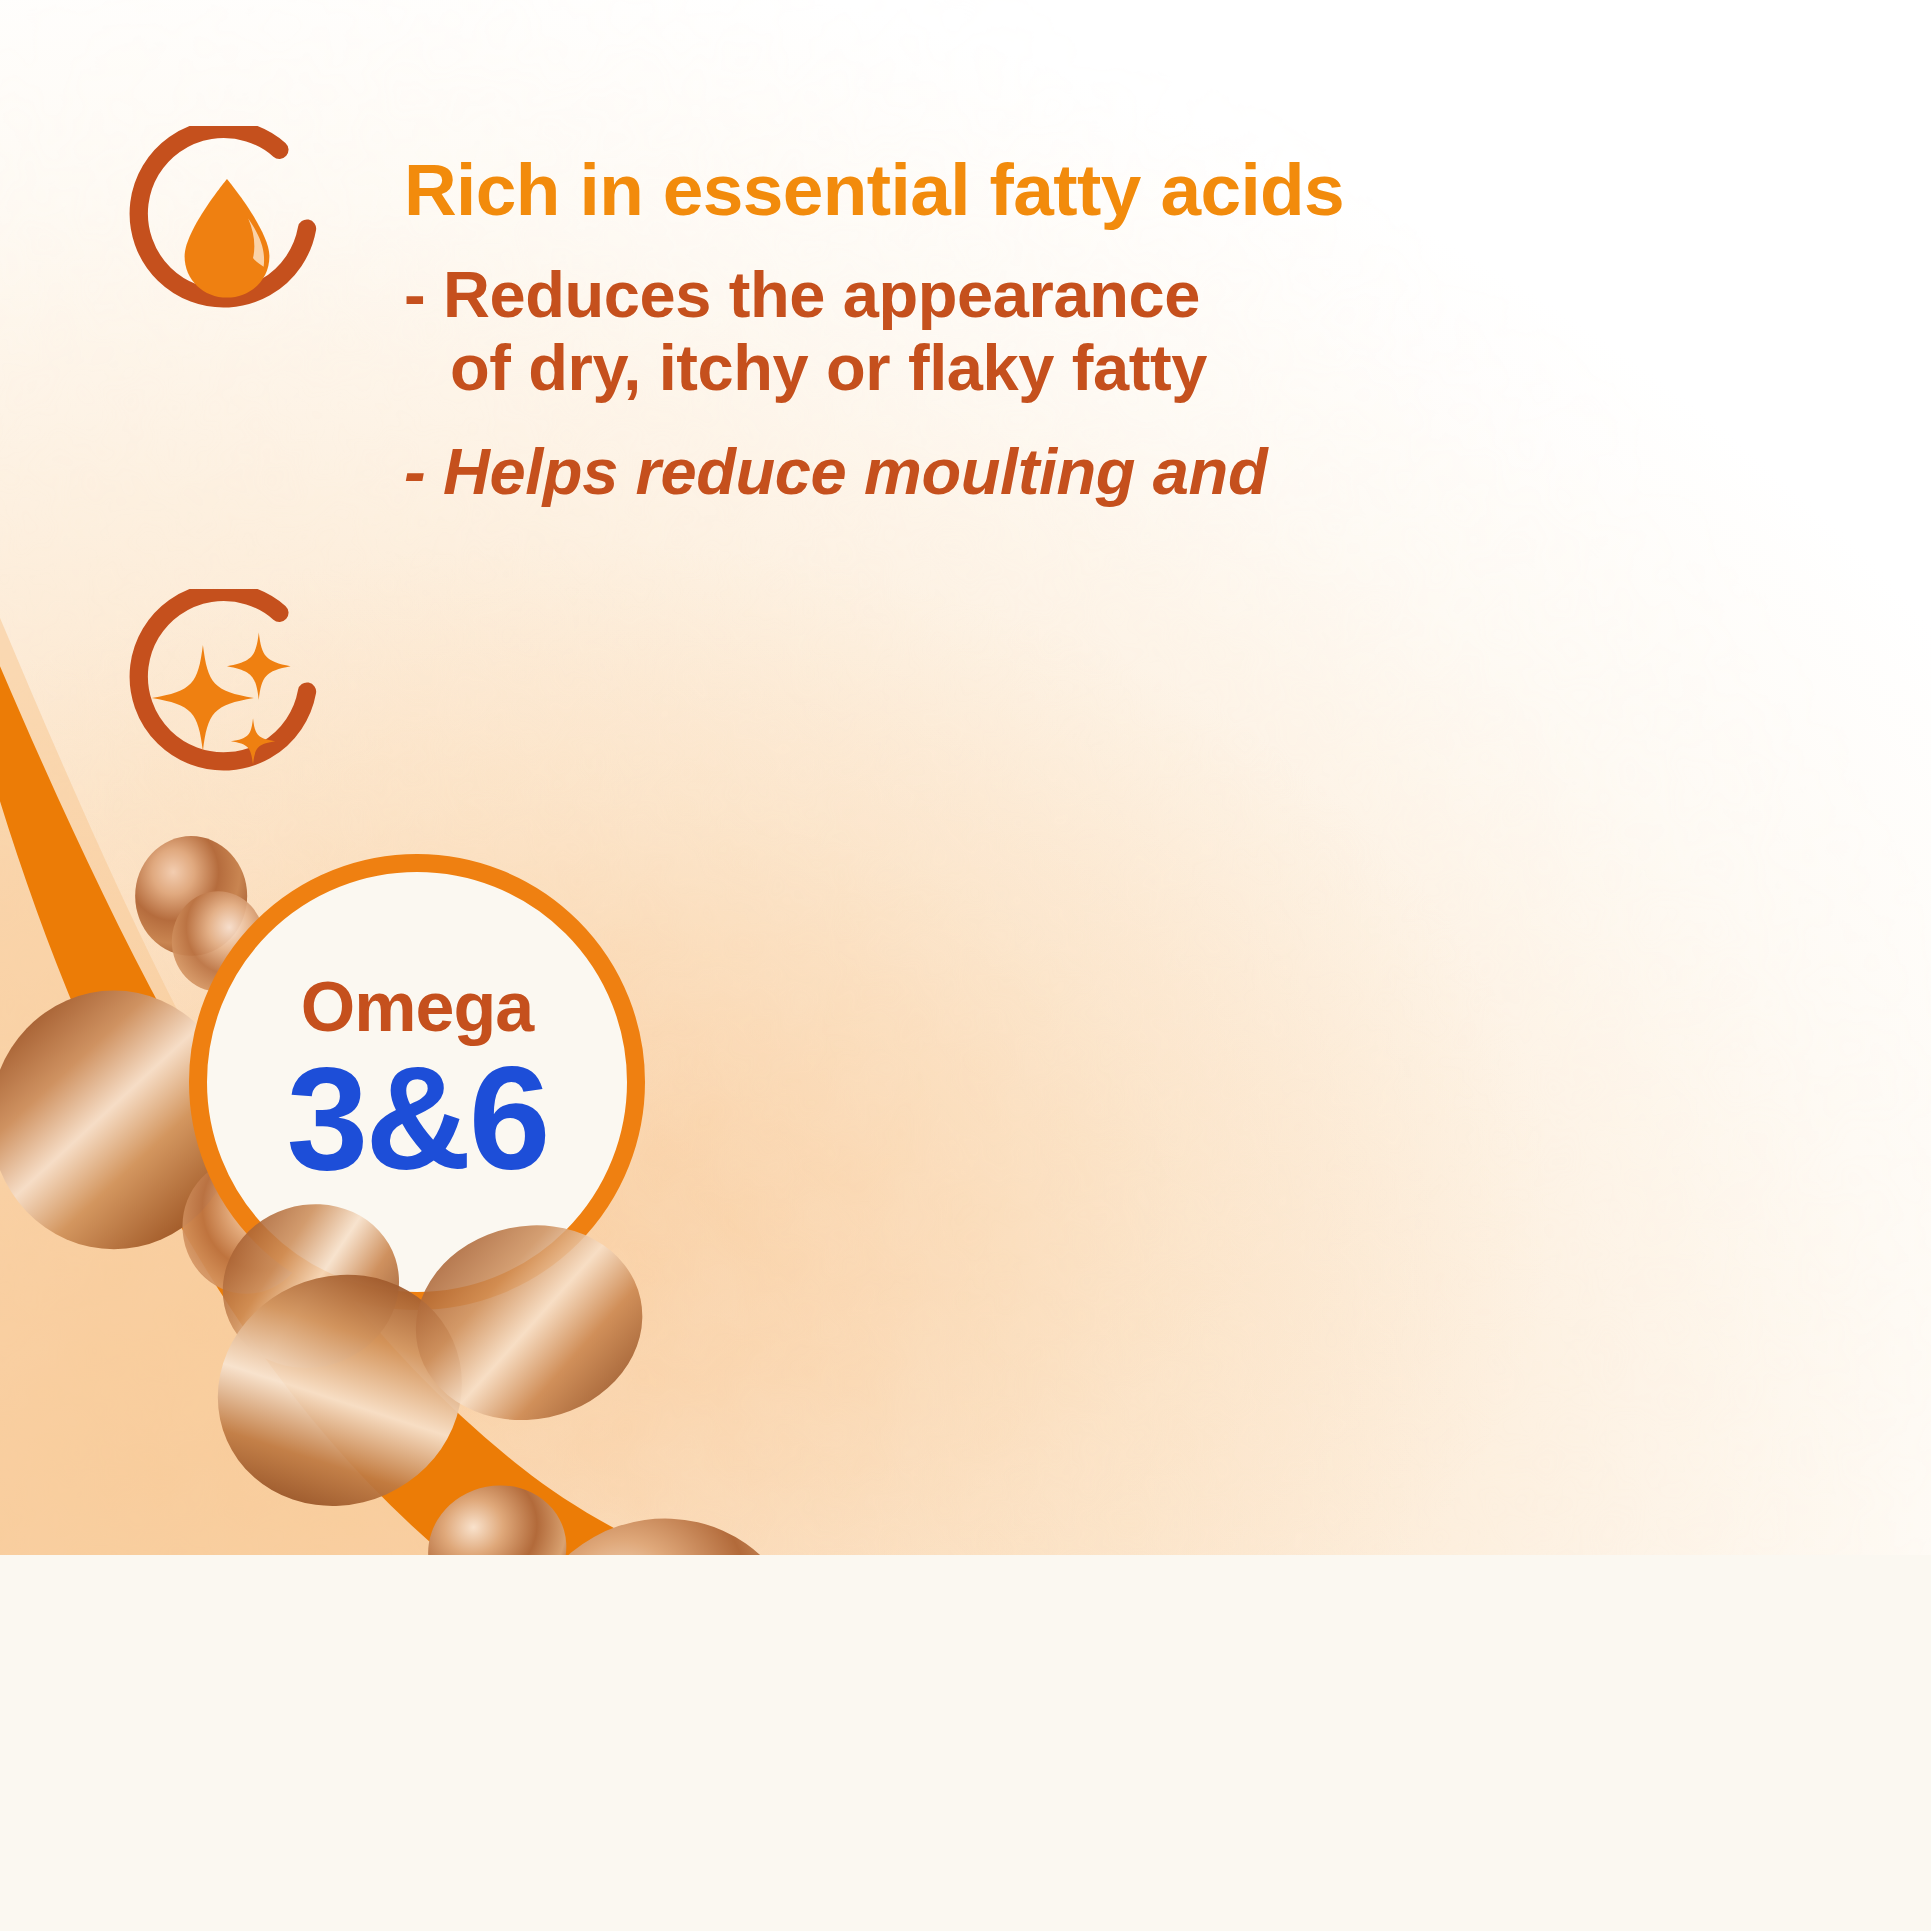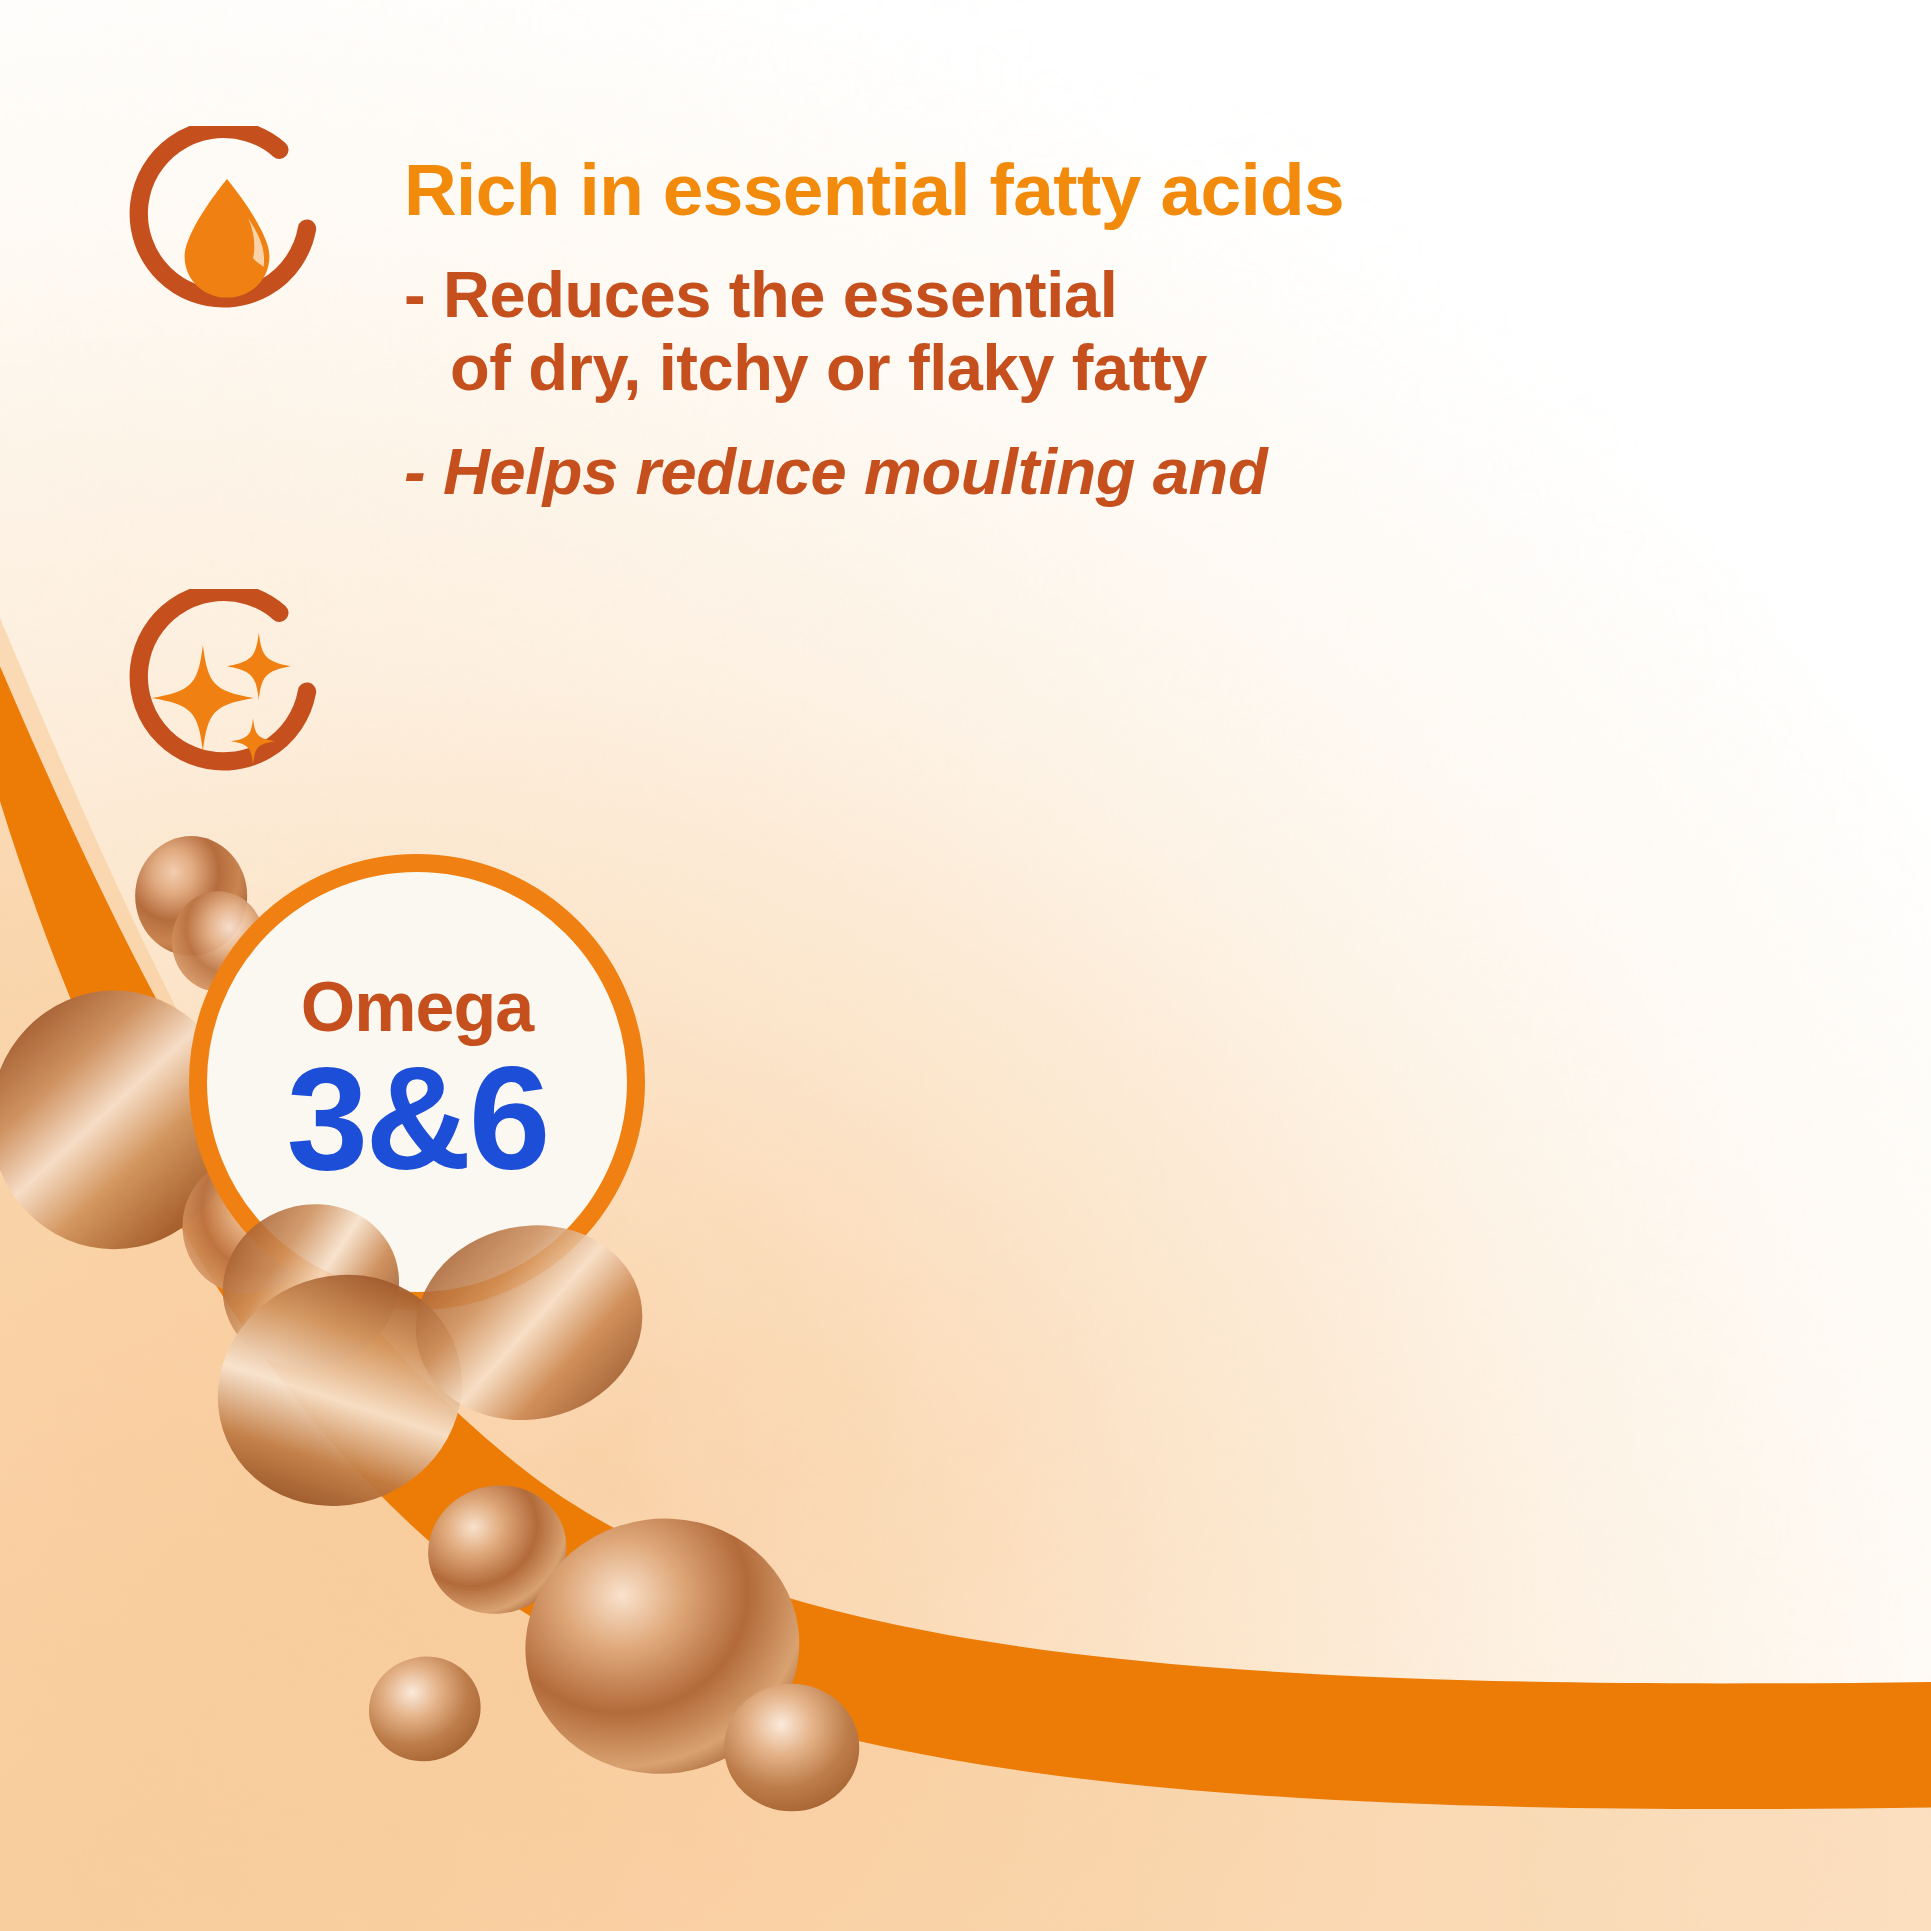"Rich in essential fatty acids" .canvas { height: 1931px -> 1555px }
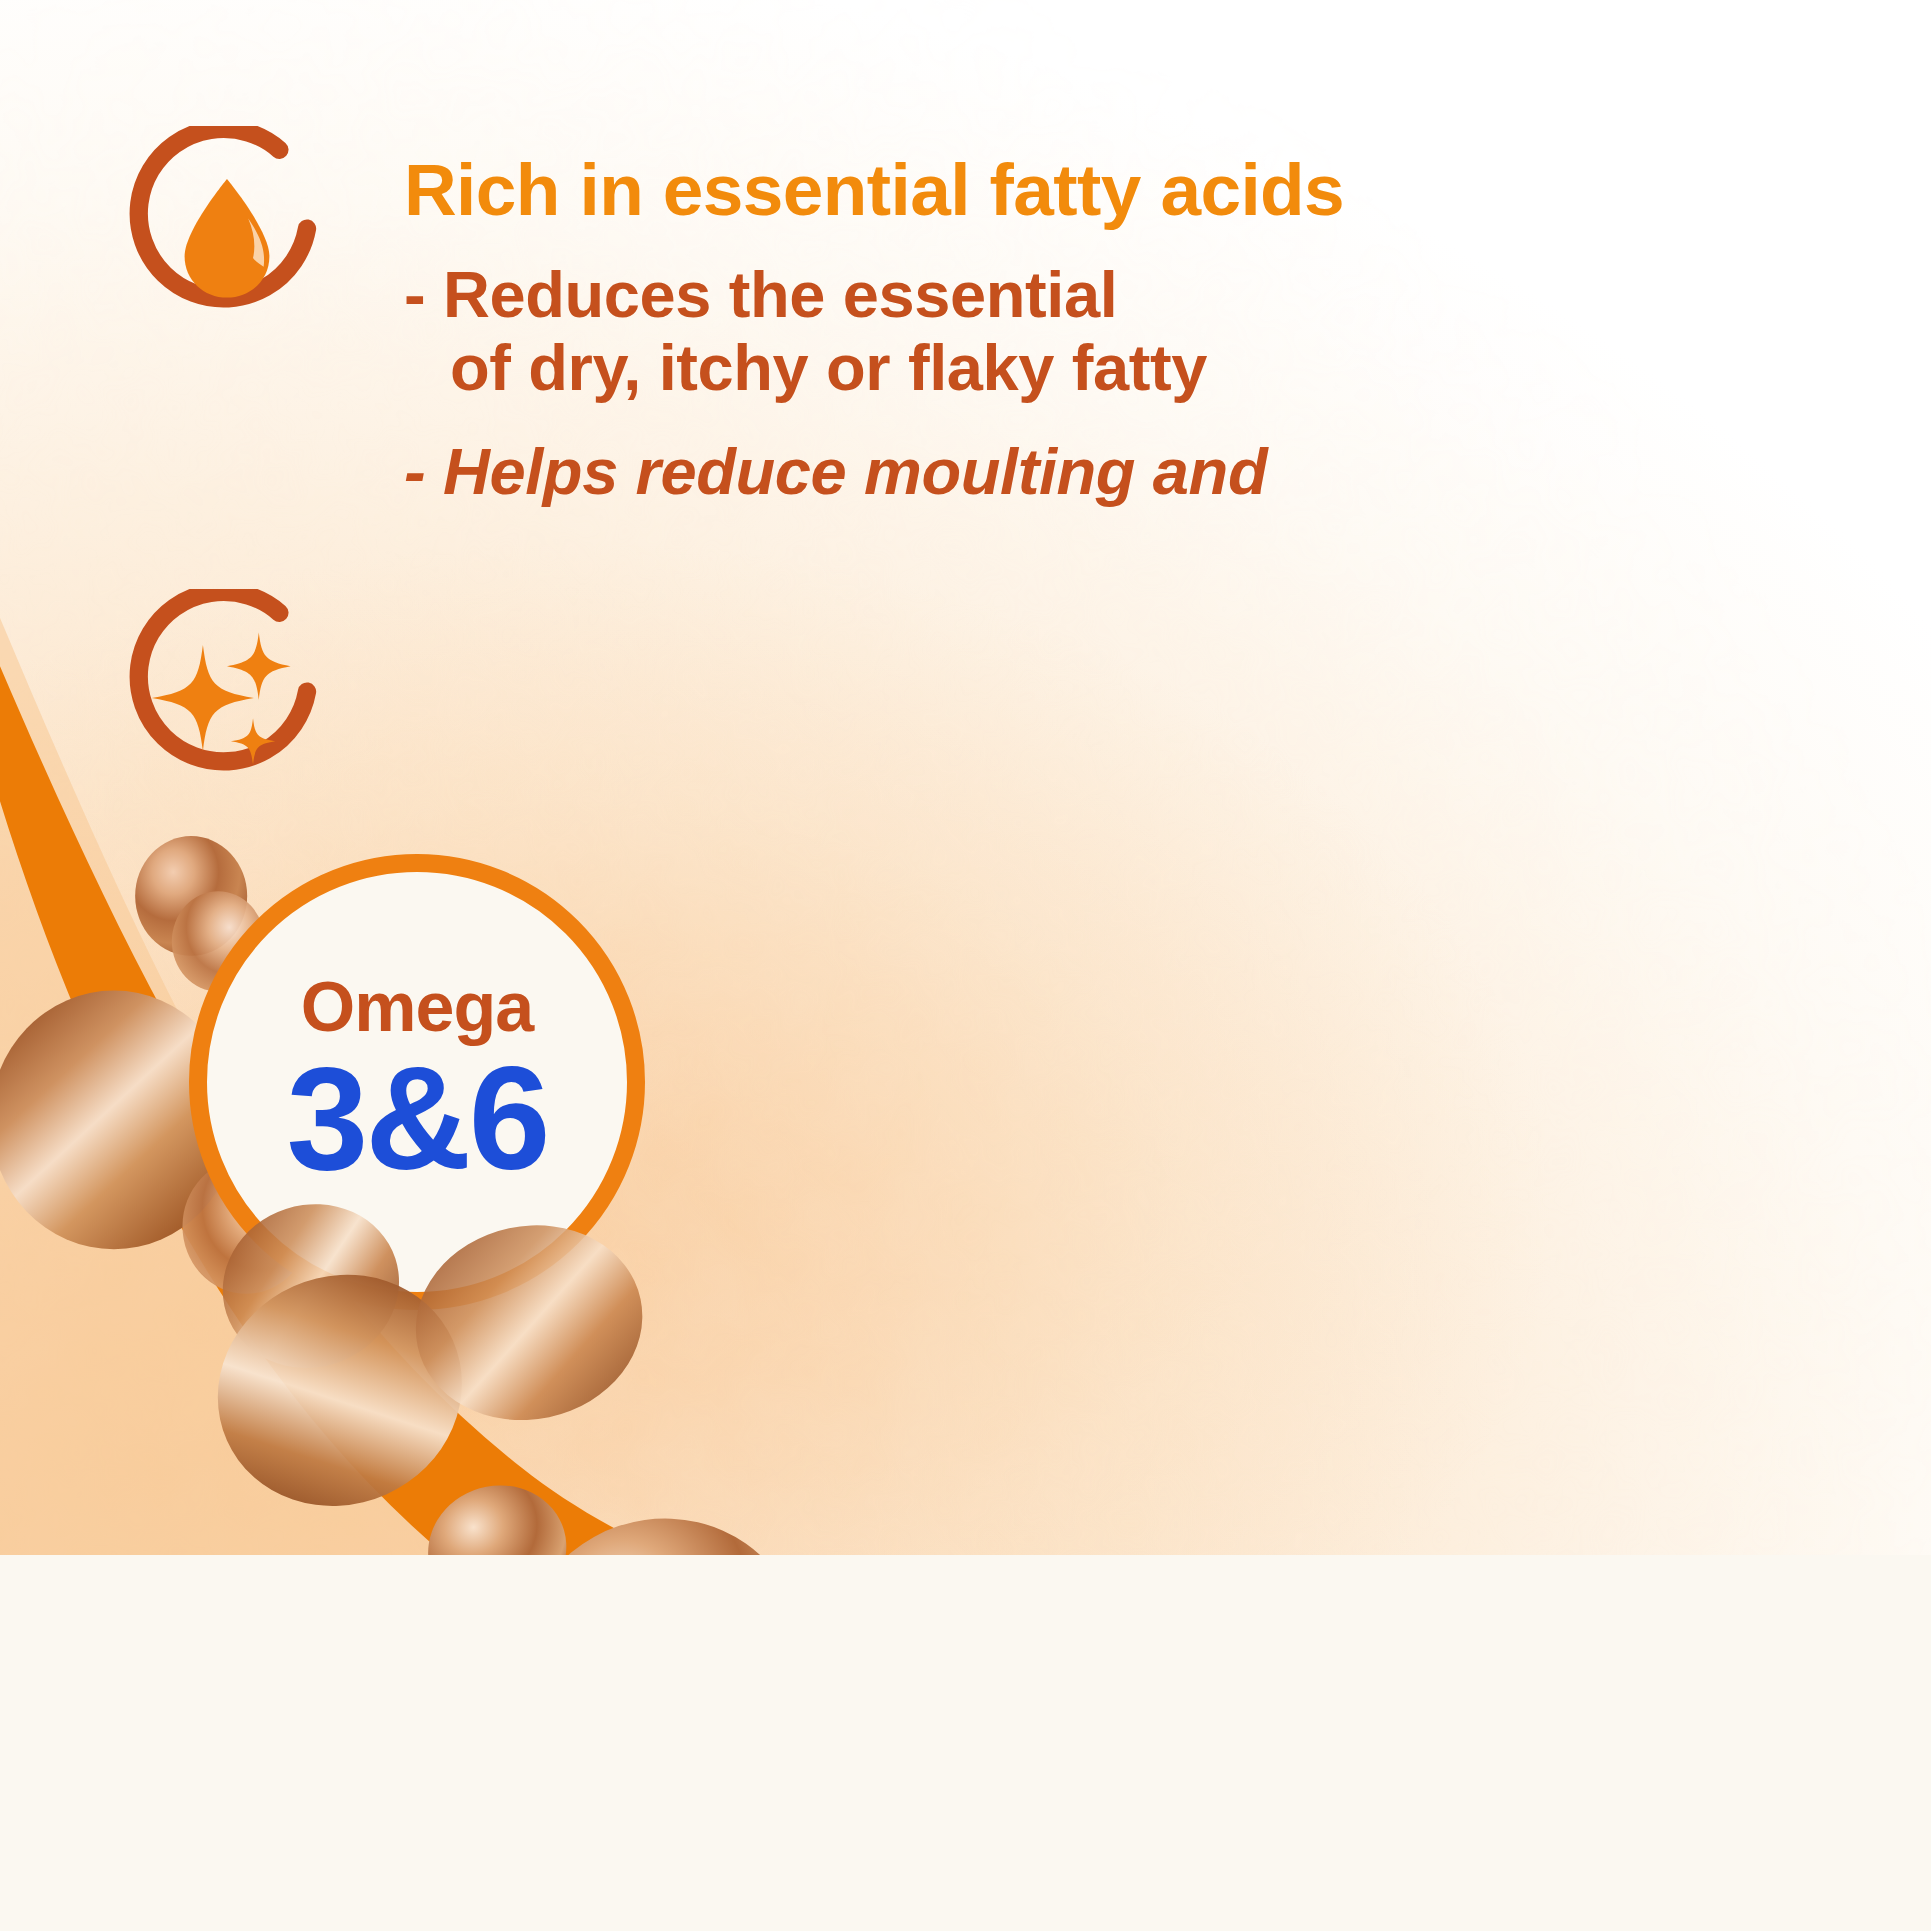"Reduces the essential" span { text: essential -> appearance }
